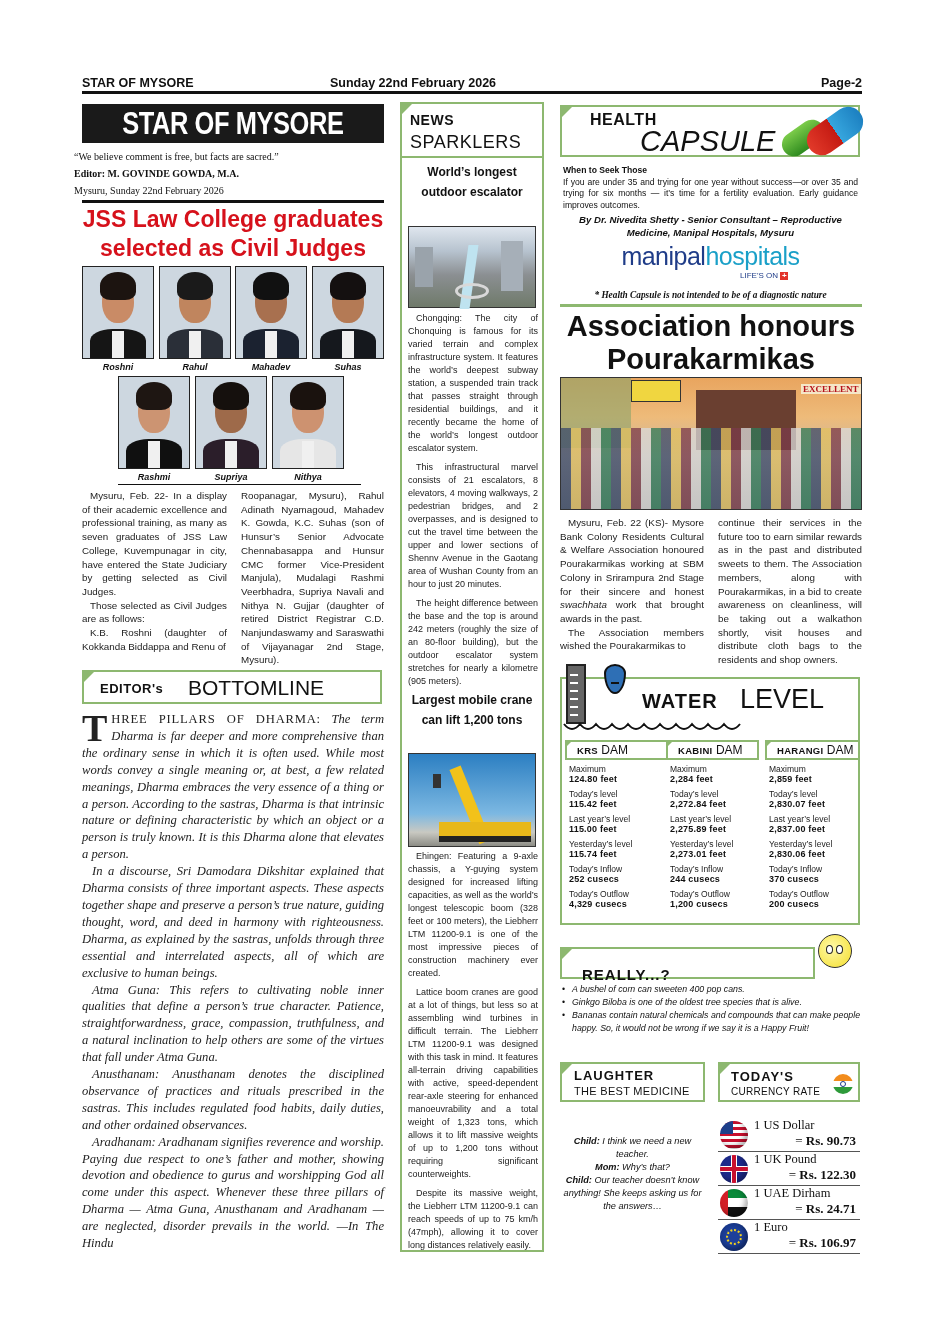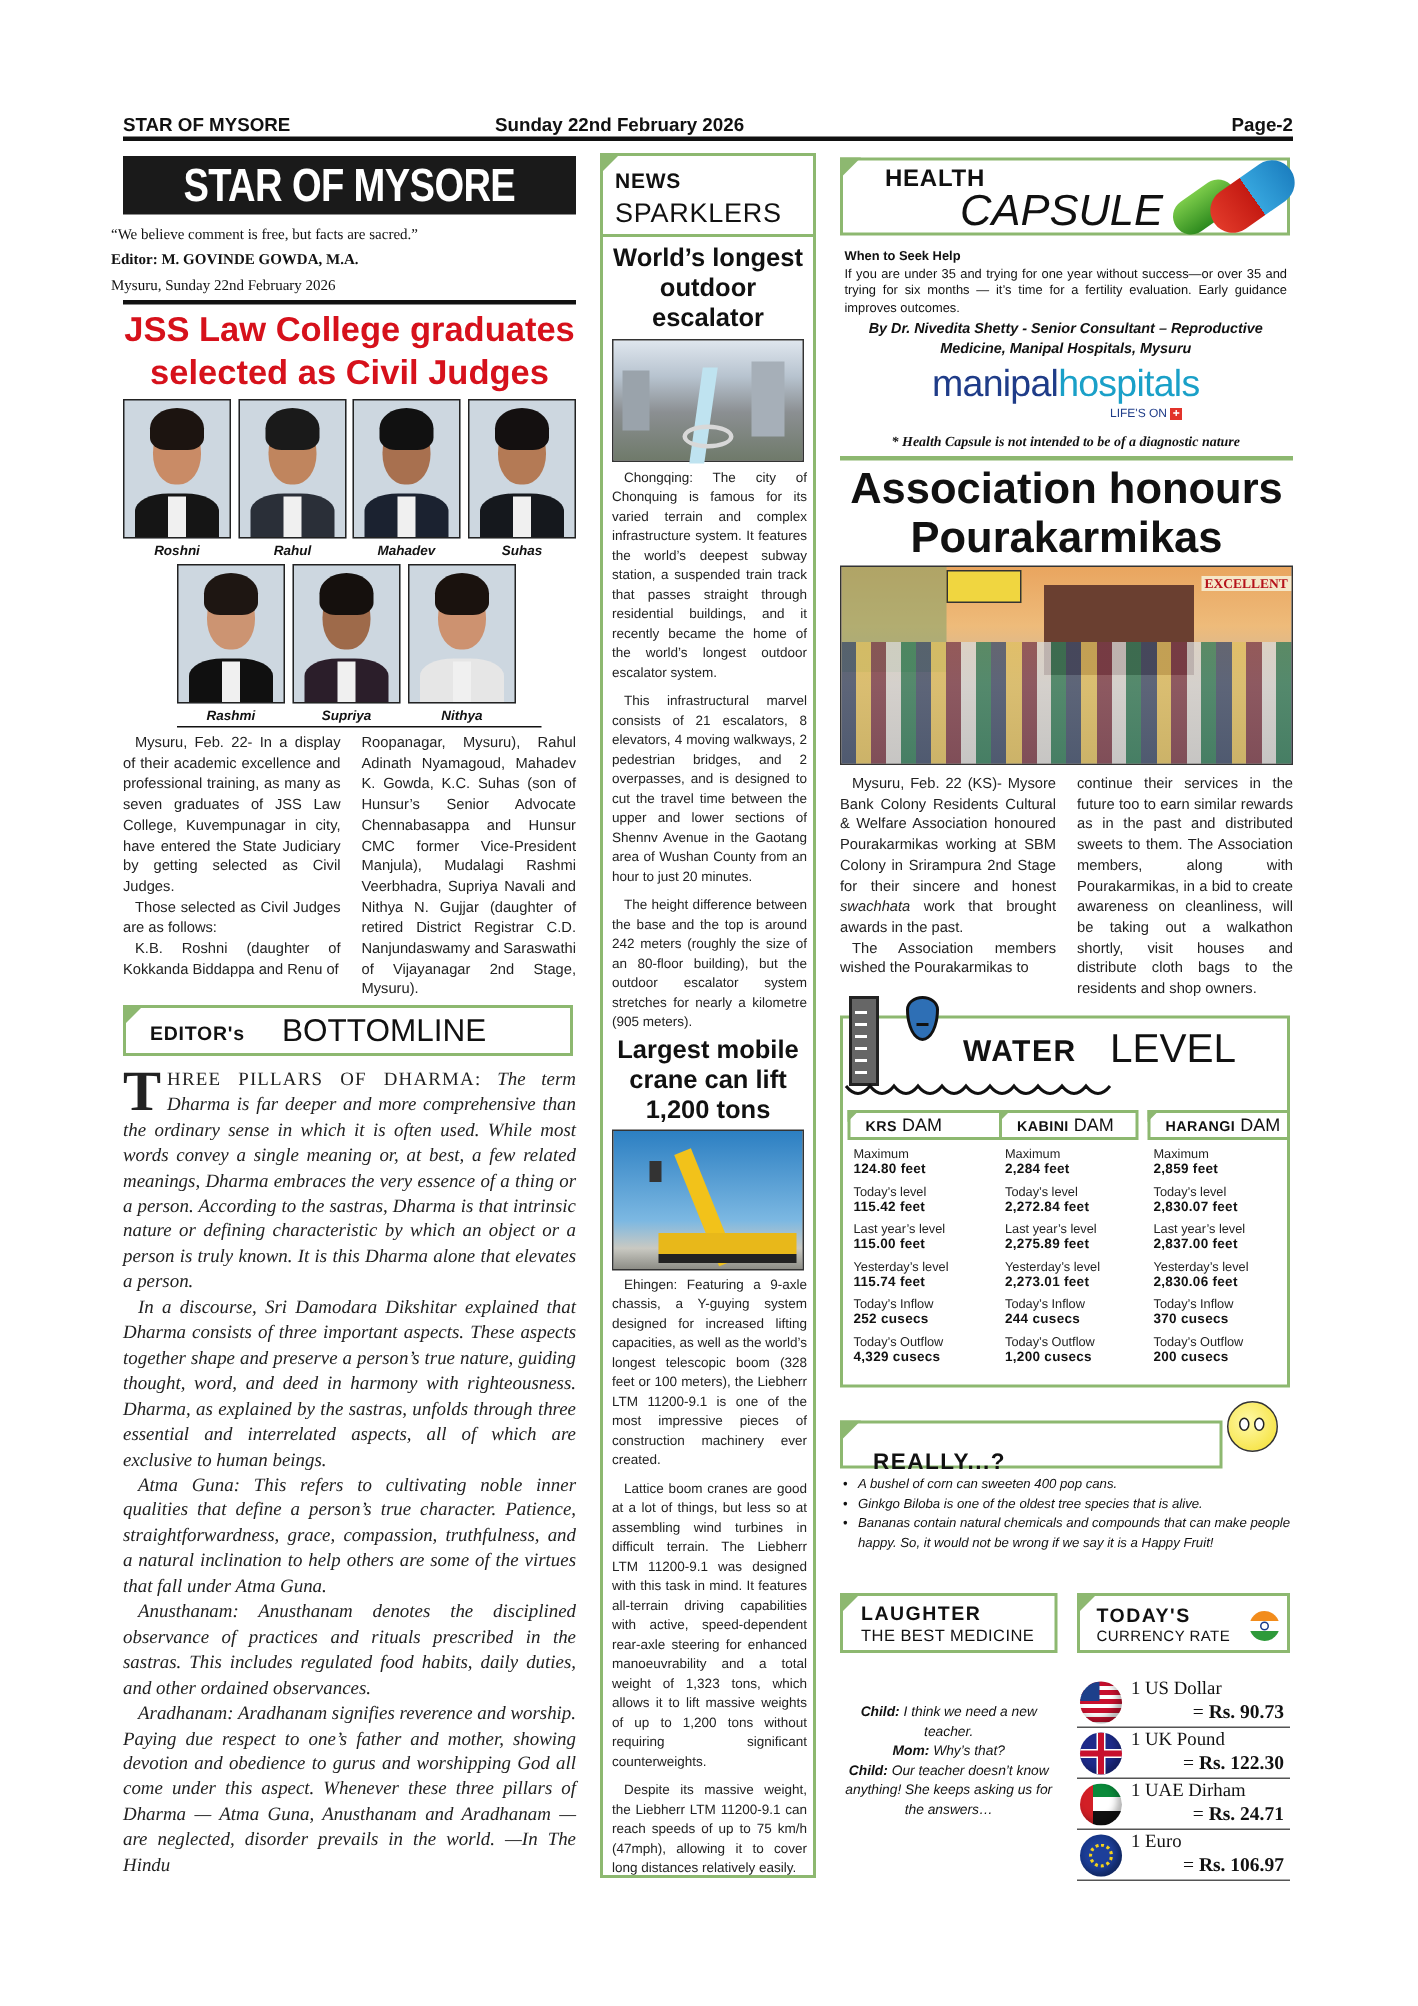"World’s longest outdoor escalator" .mid-head { font-size: 17px -> 12px }
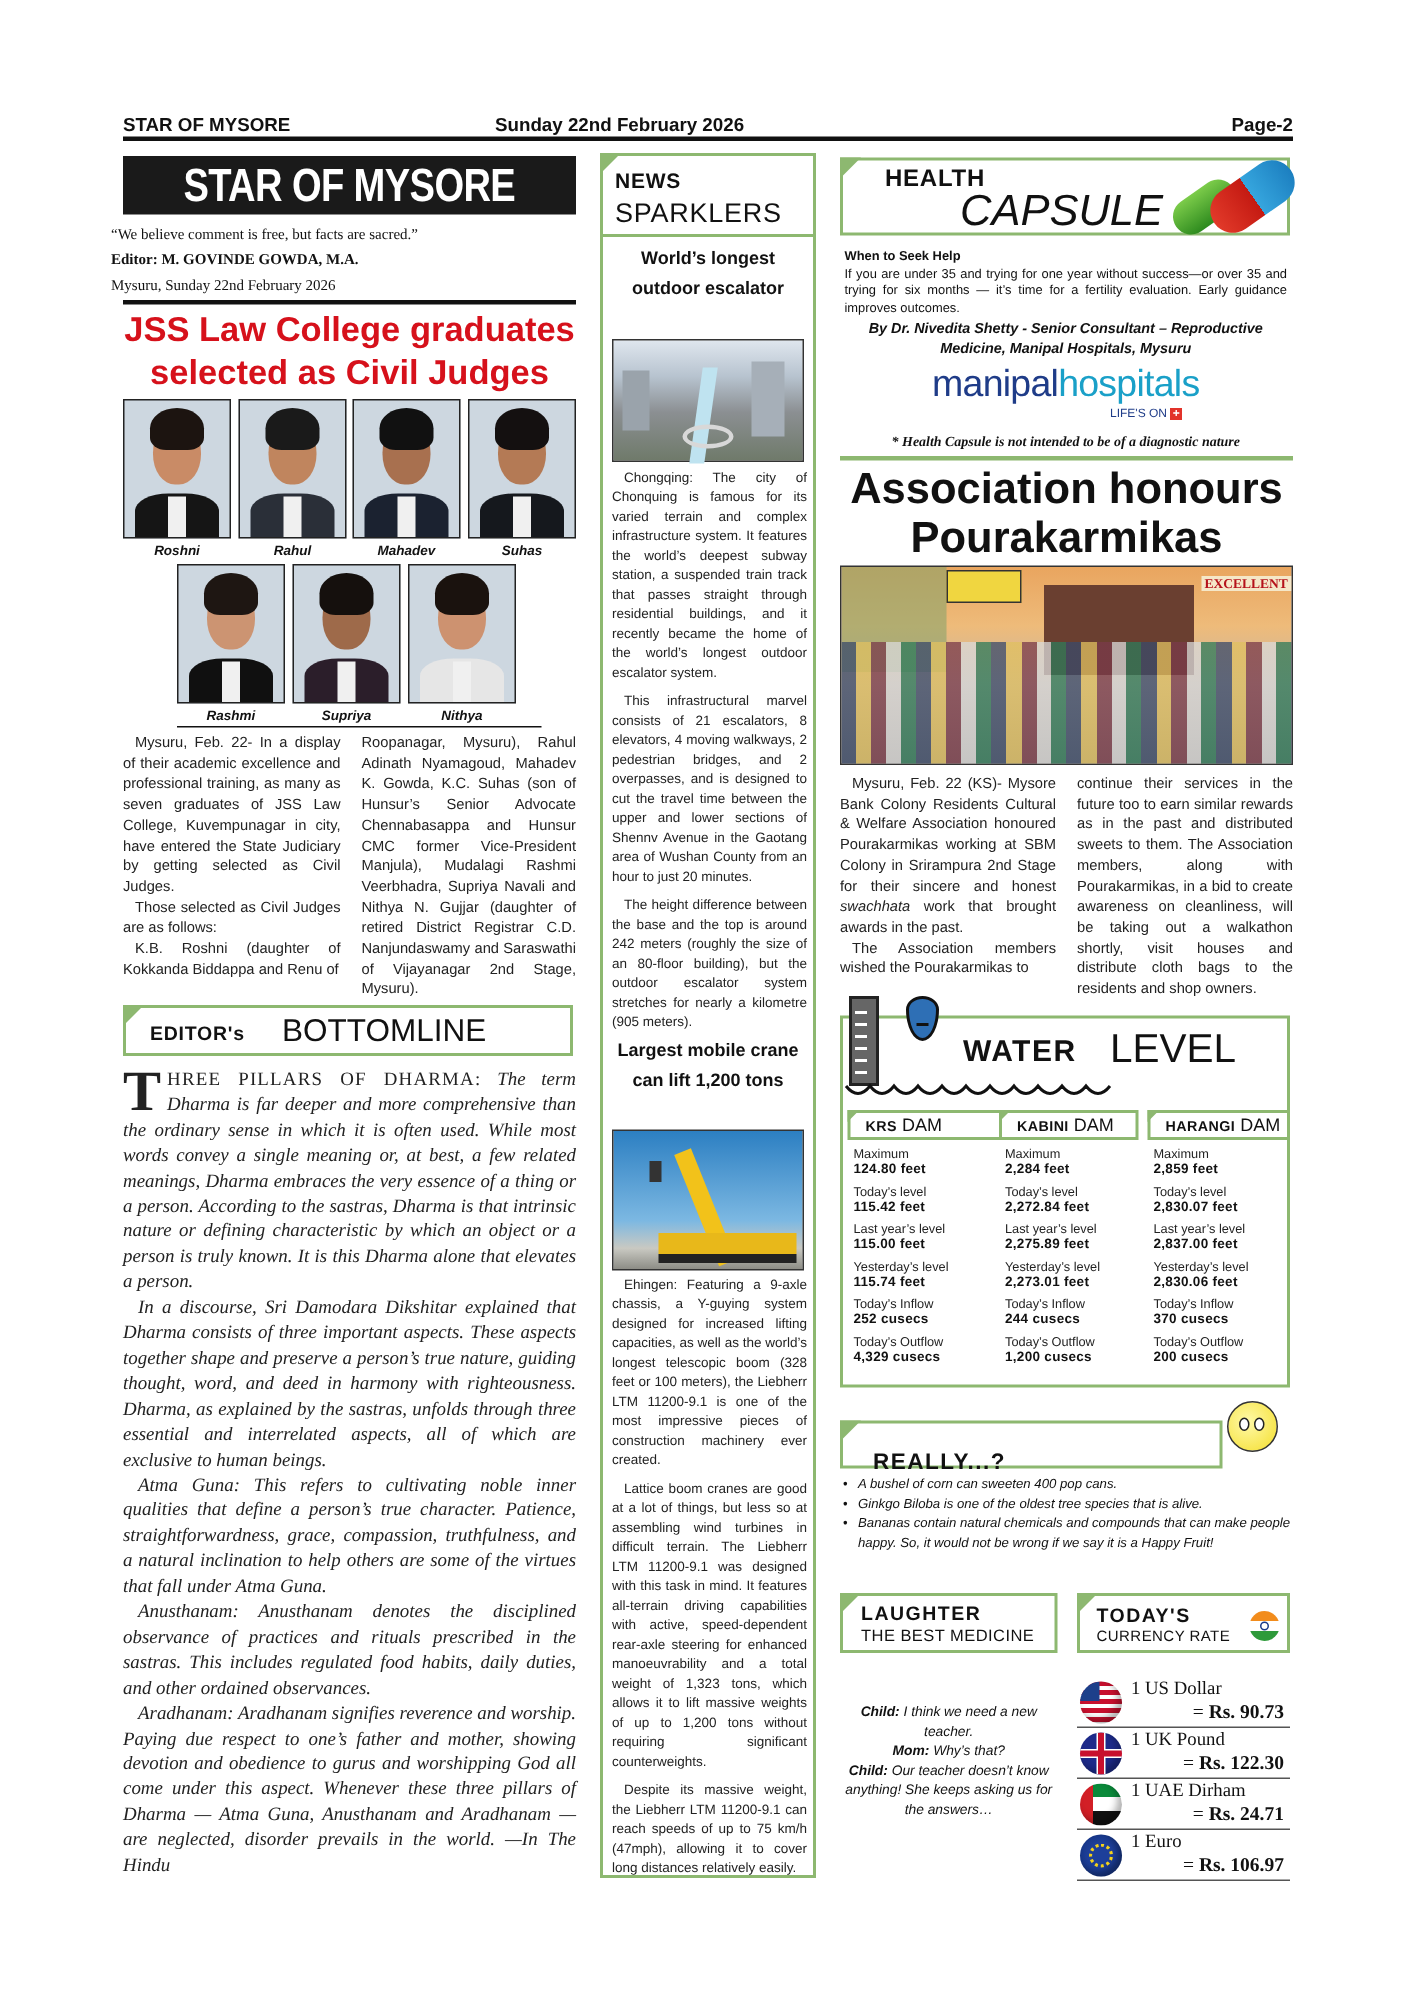"When to Seek Help" div { text: Help -> Those }
